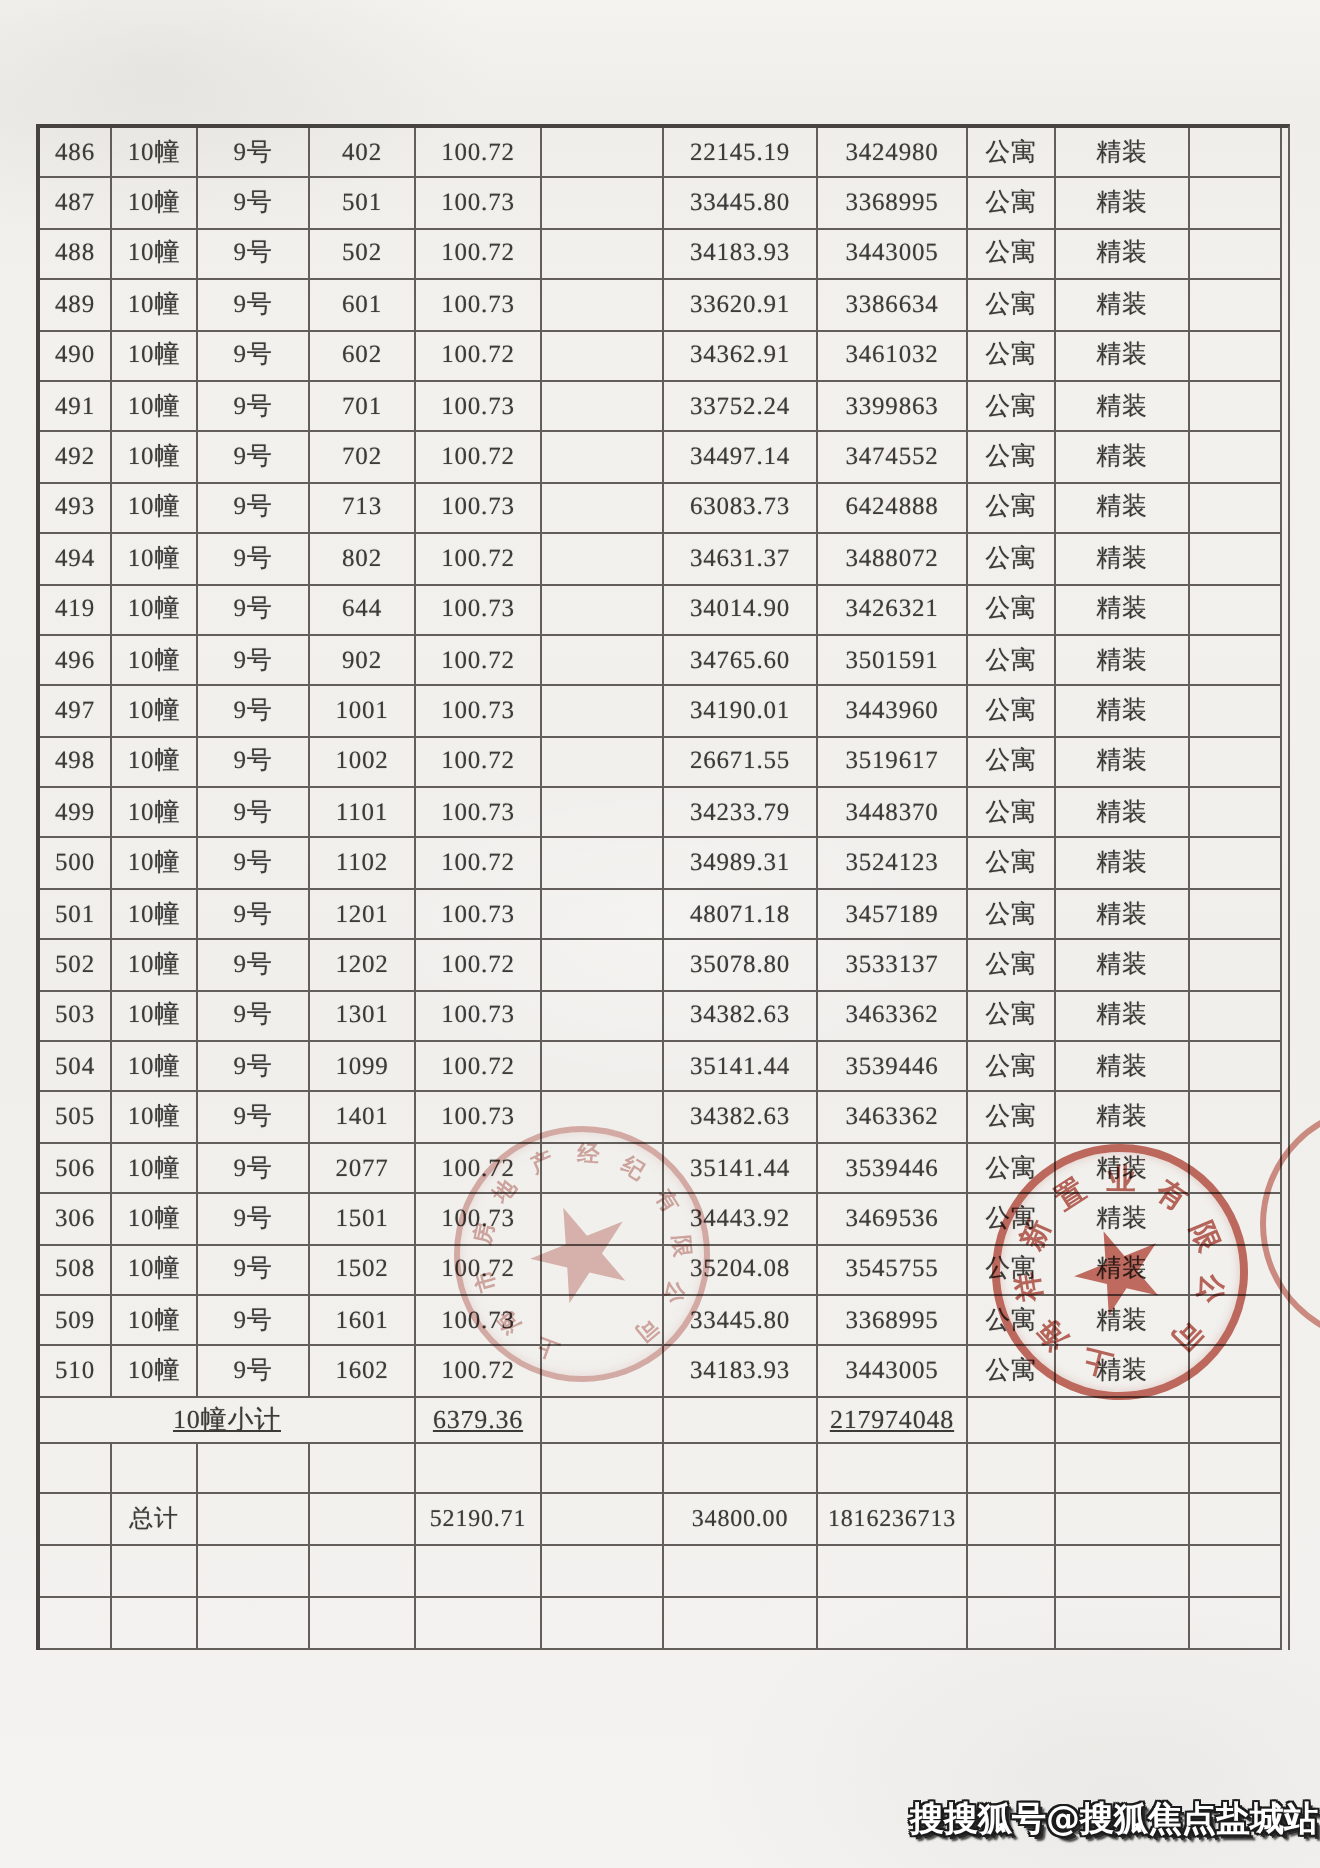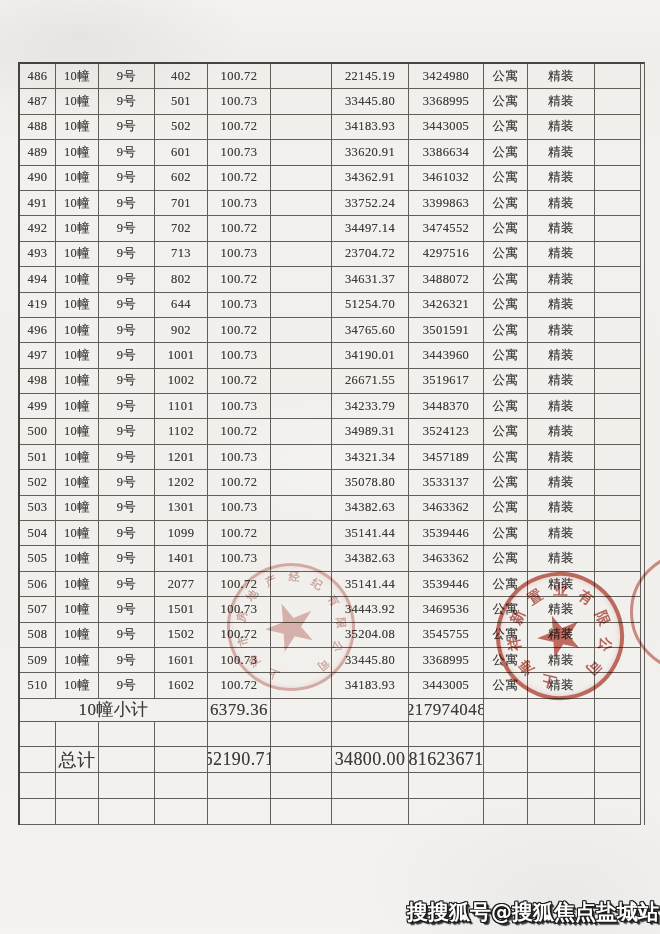"23704.72" div.cell { text: 23704.72 -> 63083.73 }
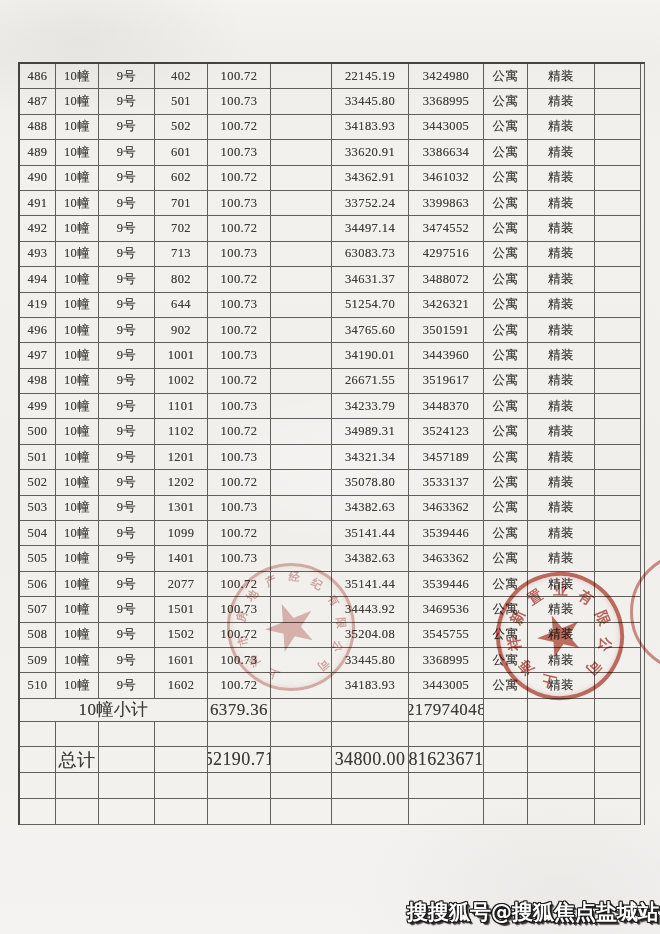"4297516" div.cell { text: 4297516 -> 6424888 }
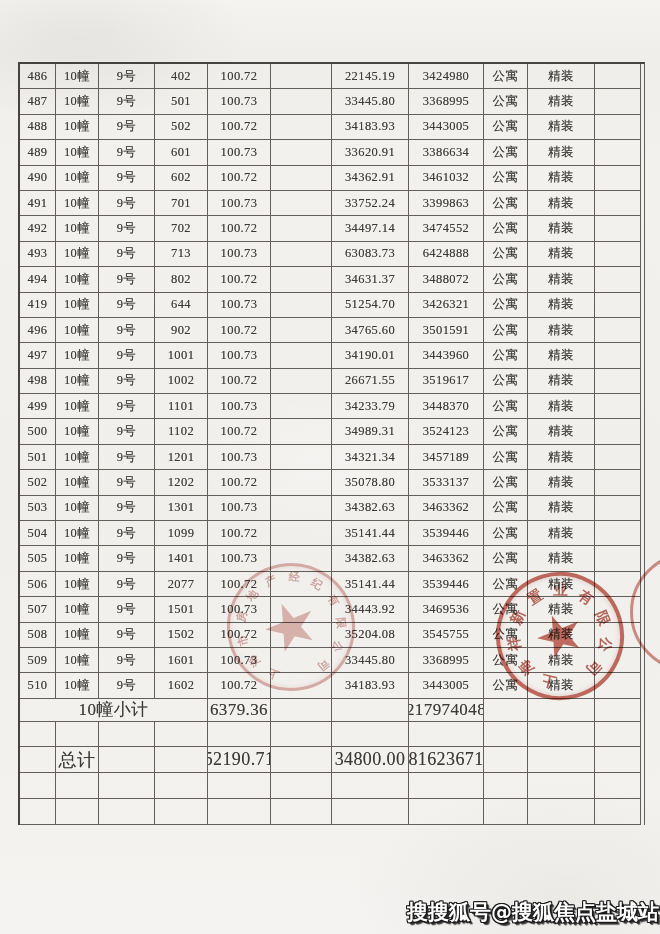"51254.70" div.cell { text: 51254.70 -> 34014.90 }
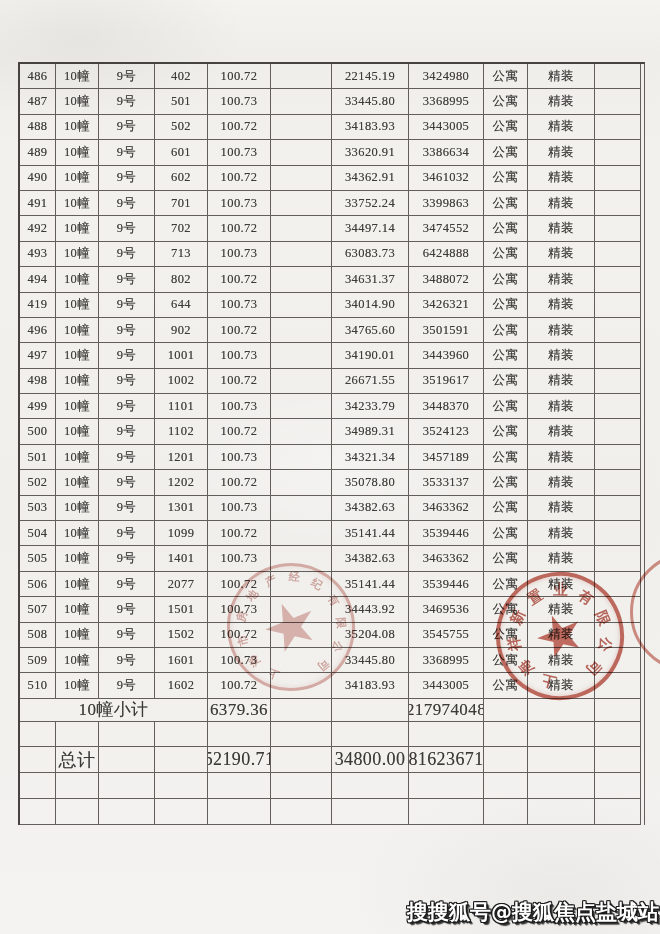"34321.34" div.cell { text: 34321.34 -> 48071.18 }
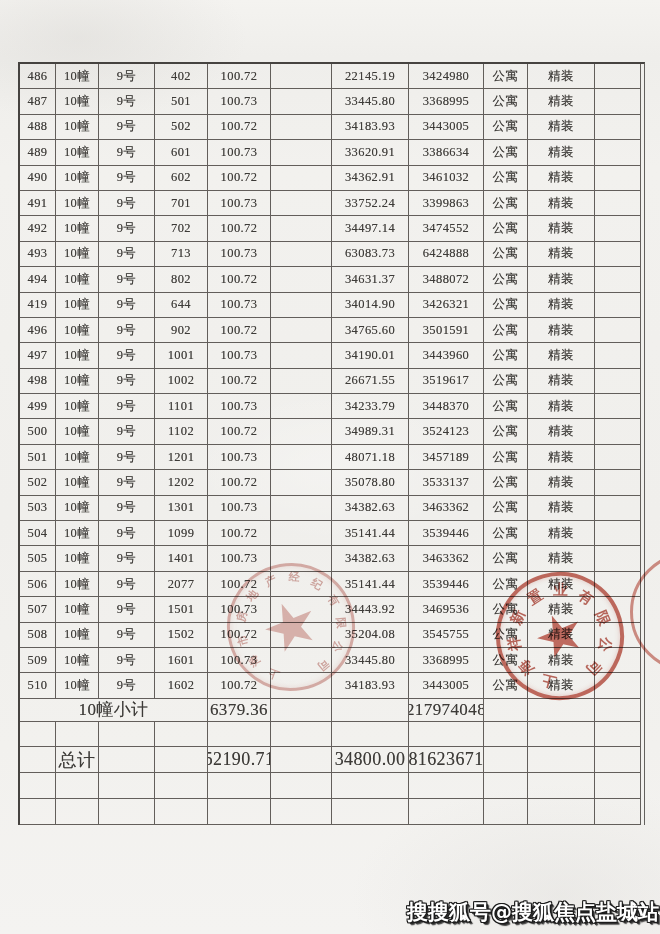"507" div.cell { text: 507 -> 306 }
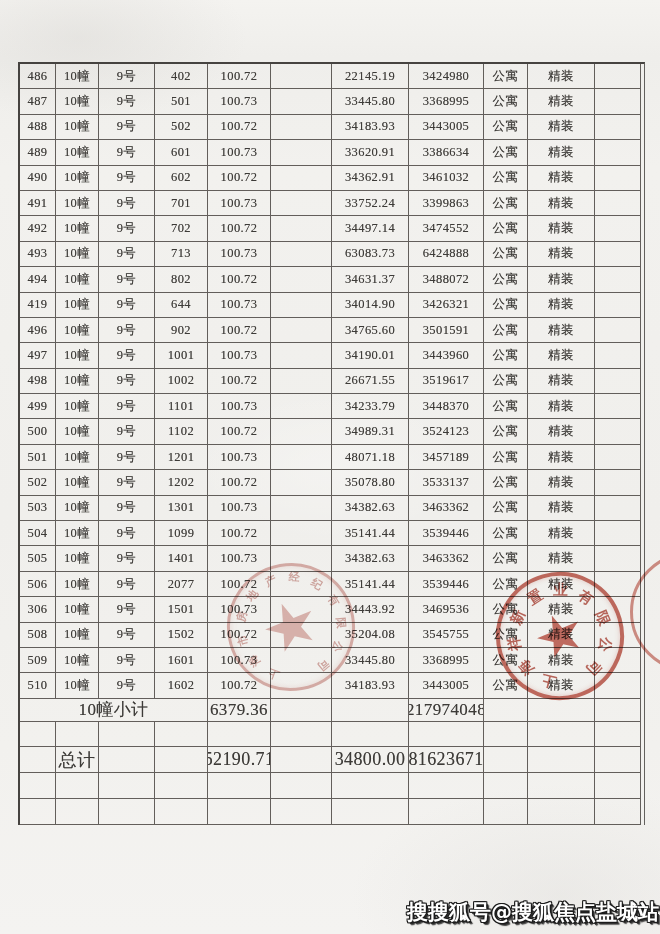"10幢小计" .fr-subtotal .cell { font-size: 17px -> 13px; text-decoration: none -> underline }
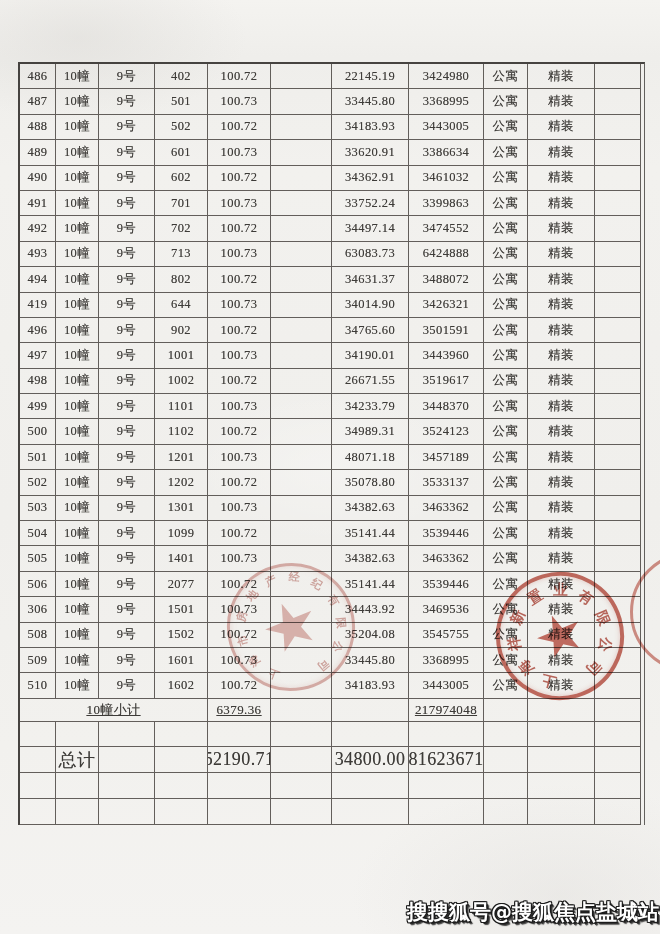"总计" .fr-total .cell { font-size: 18px -> 12px }
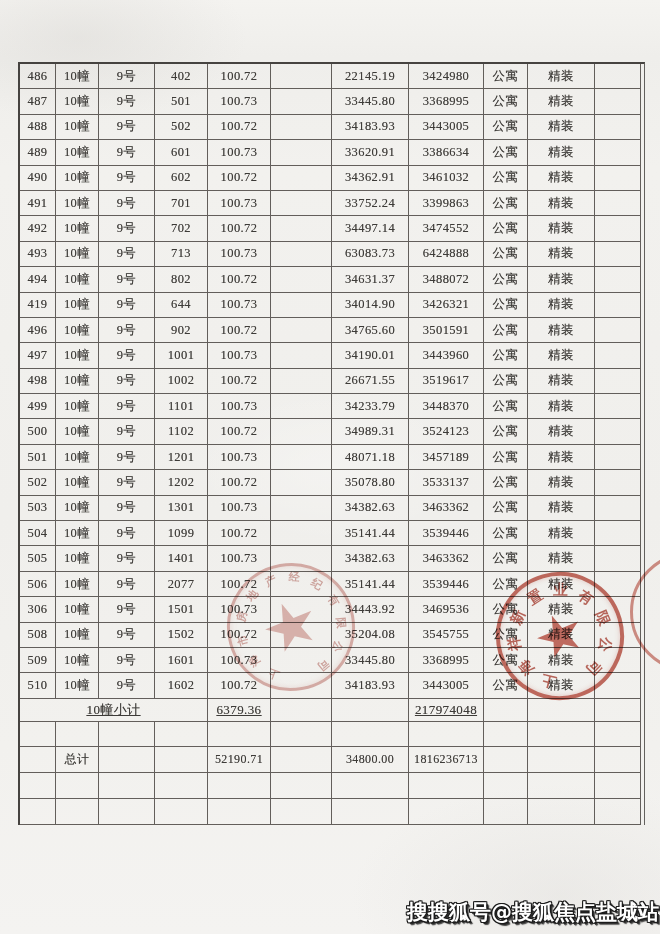"搜搜狐号@搜狐焦点盐城站" .watermark { font-size: 21px -> 17px }
